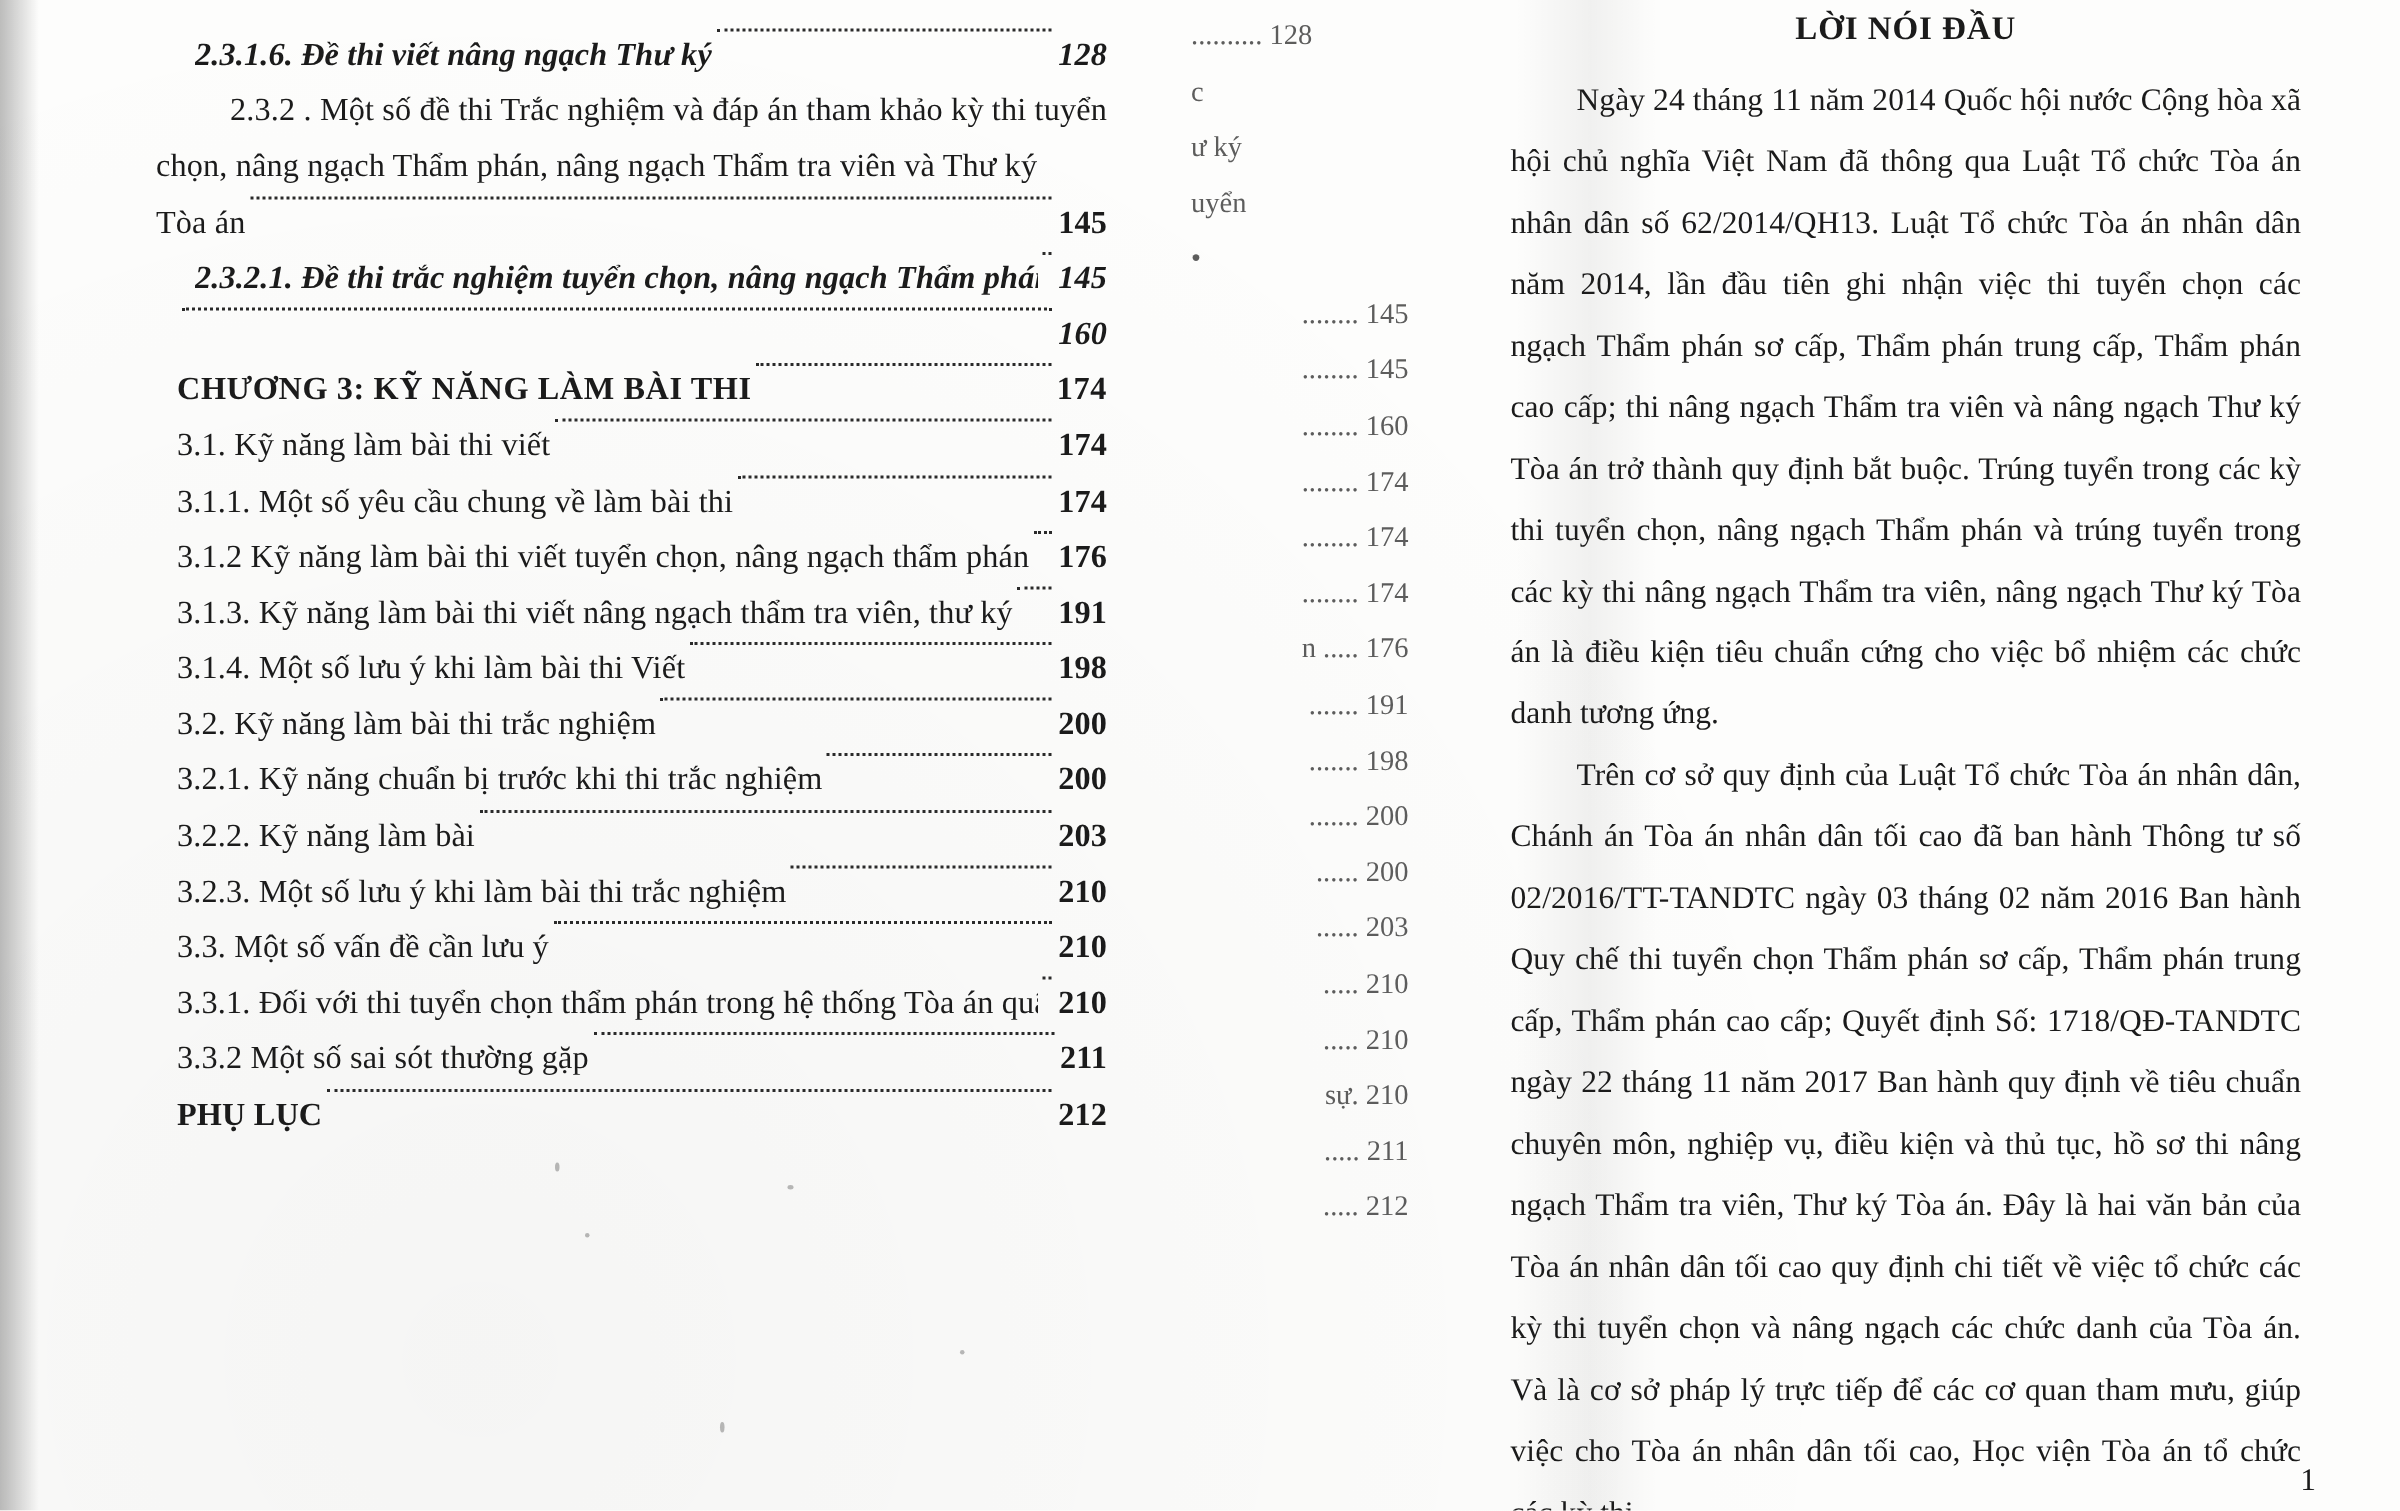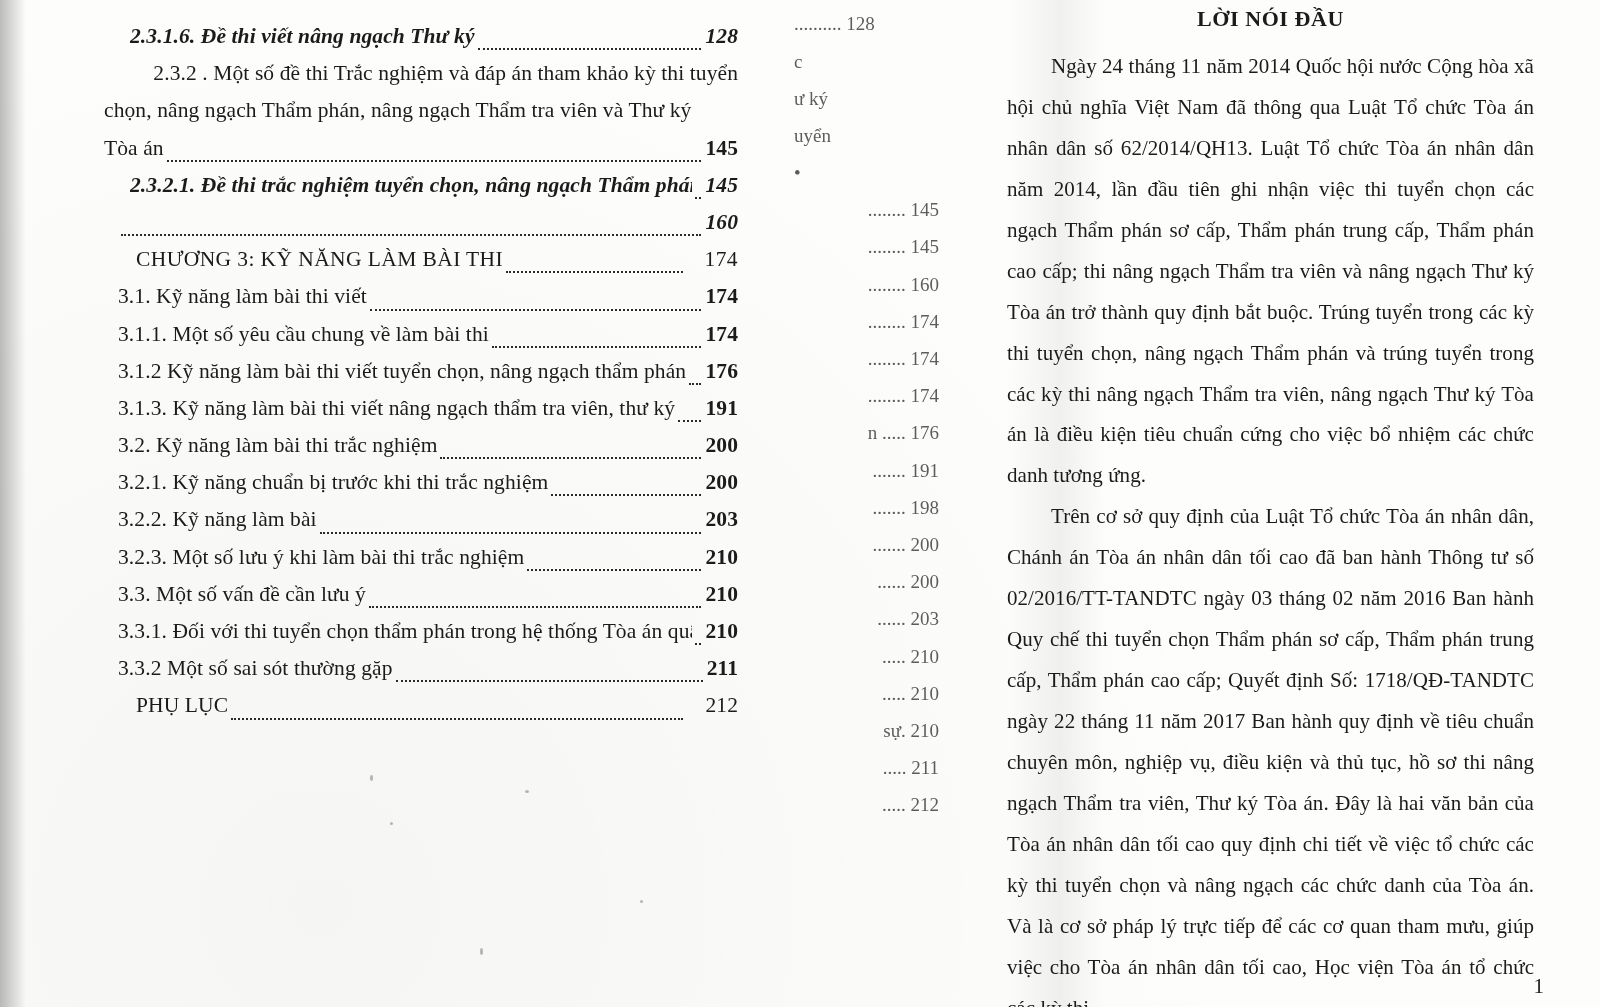"2.3.1.6. Đề thi viết nâng" .toc-line { align-items: flex-end -> none }
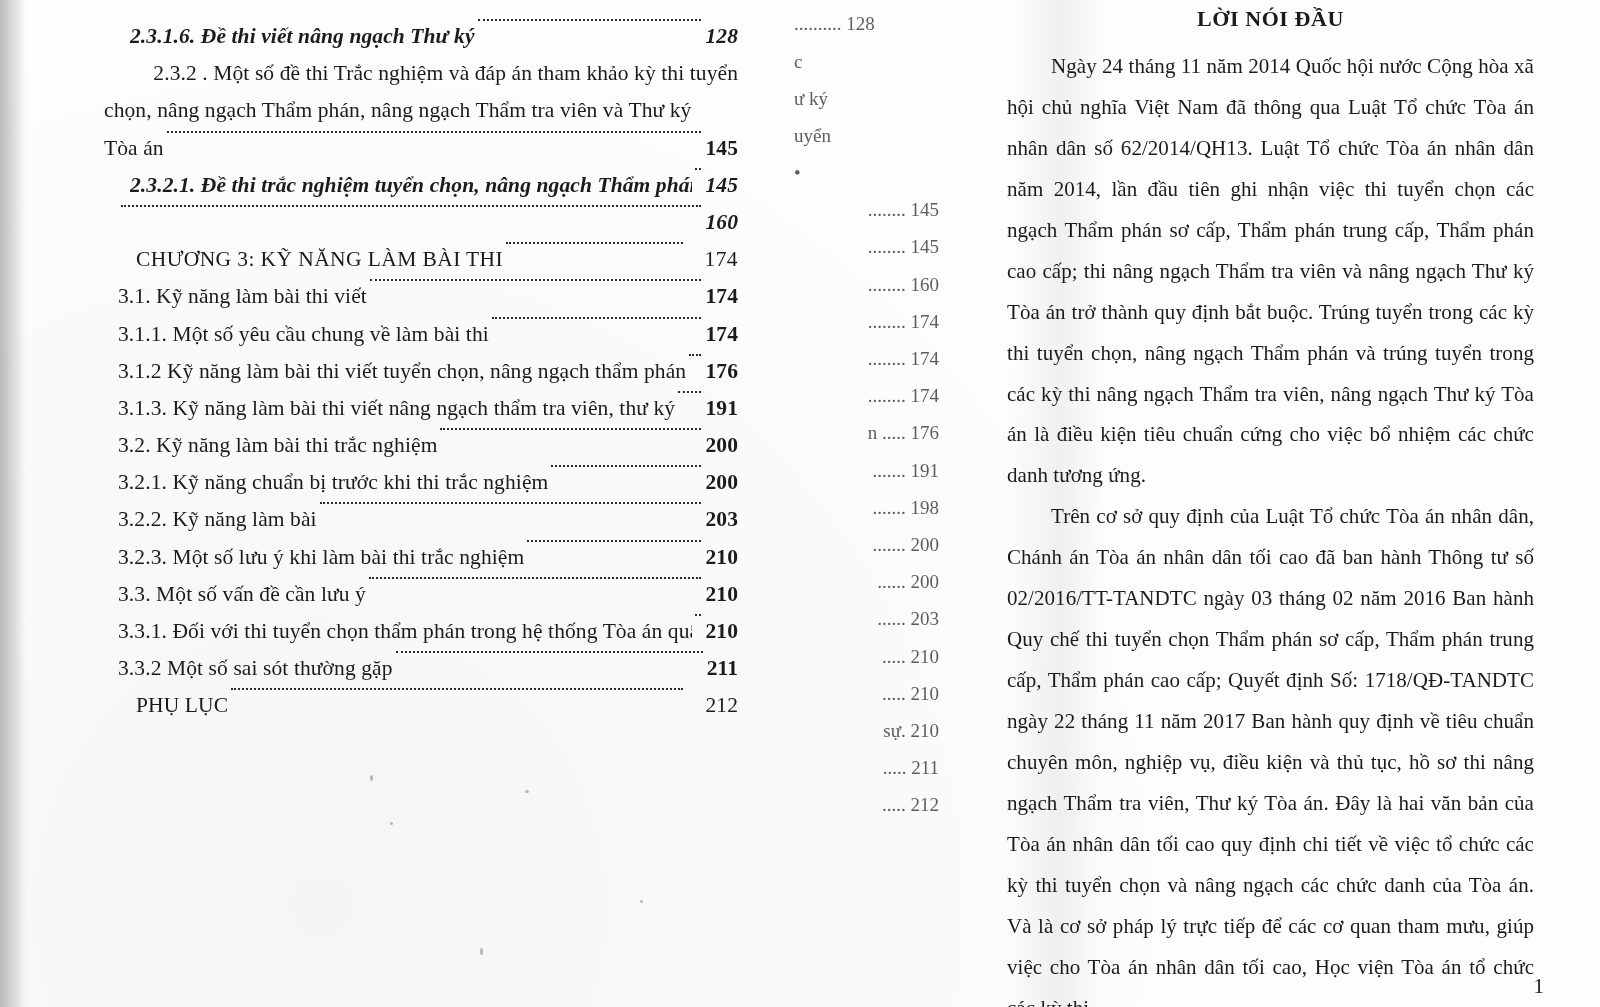"CHƯƠNG 3: KỸ NĂNG LÀM" .toc-line.bold .txt, .toc-line.bold .pg { font-weight: 400 -> 700; margin-left: 18px -> none }
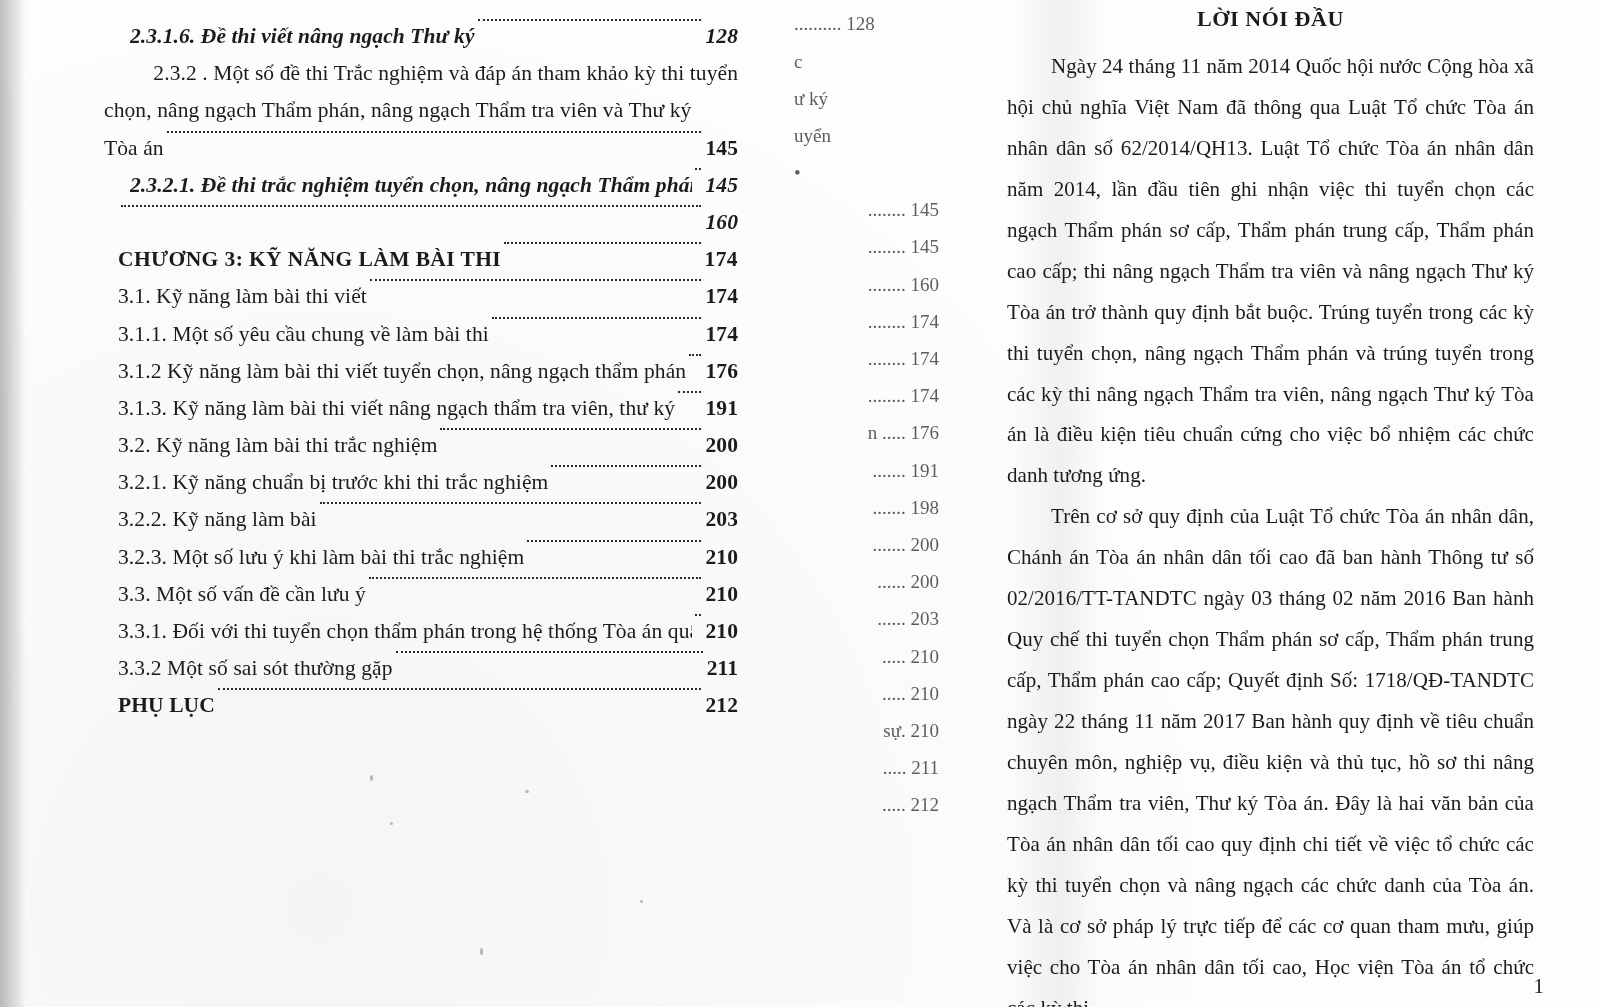"3.1.4. Một số lưu ý" div.toc-line { html: none -> <div> <span>3.1.4. Một số lưu ý khi làm bài thi Viết</span> <span></span> <span>198</span> </div> }
